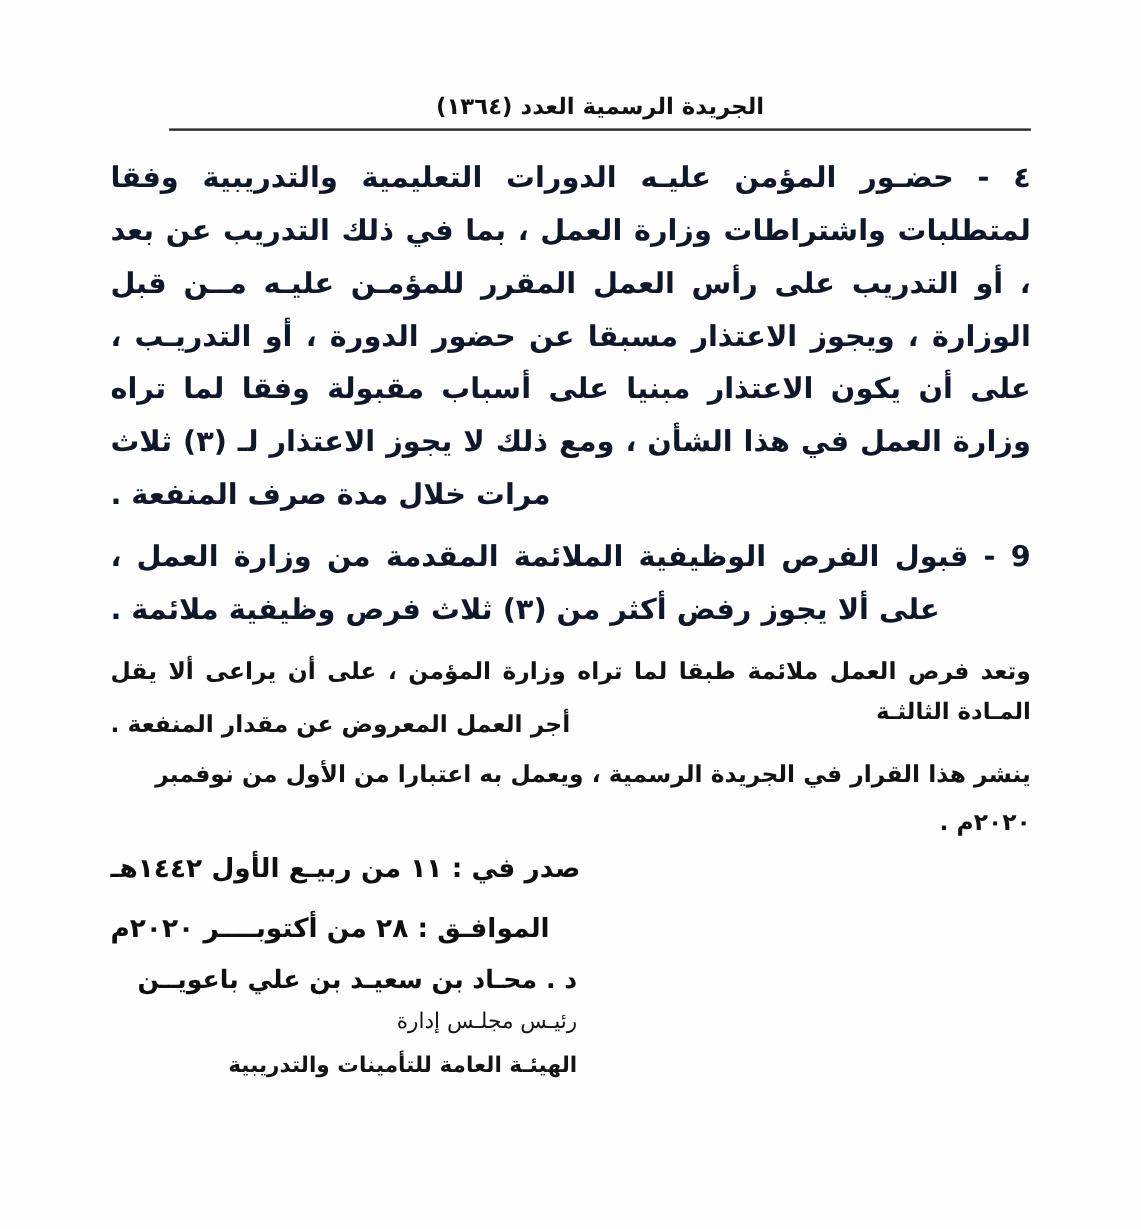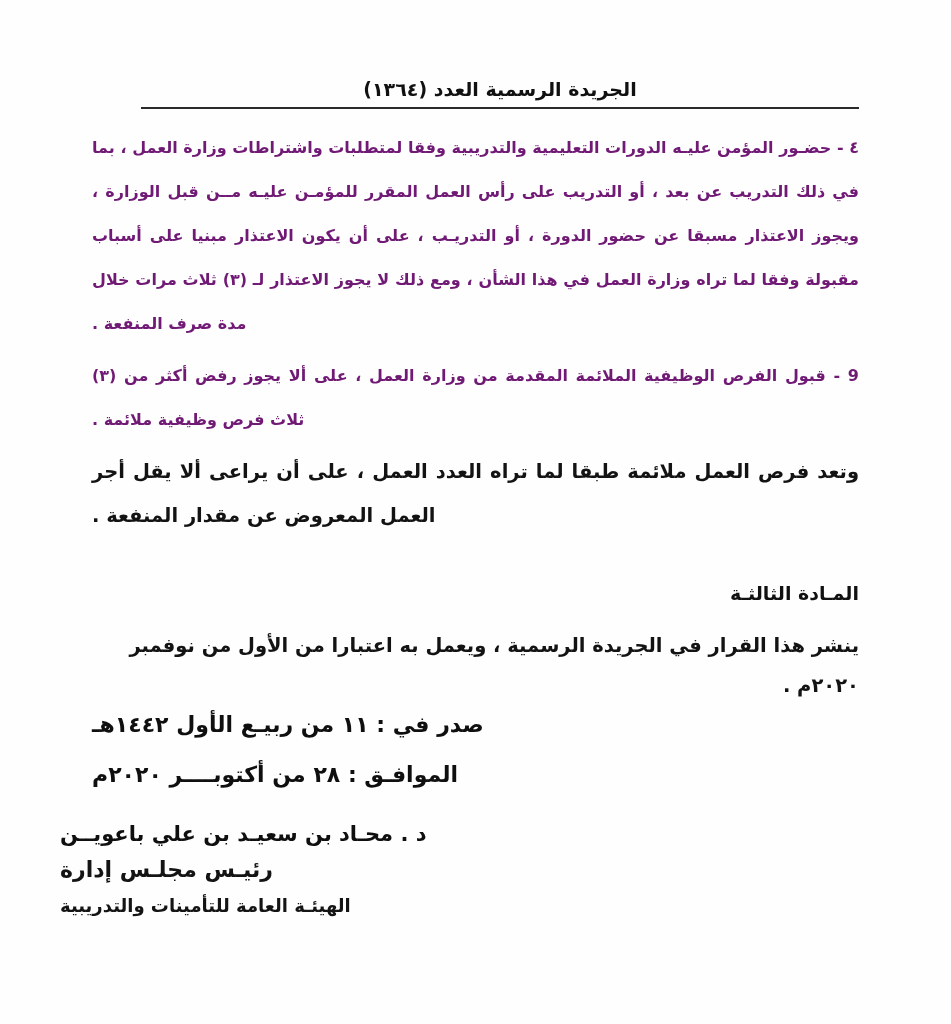"٤ - حضـور المؤمن عليـه" .clause { color: #701a75 -> #0f172a; font-size: 16px -> 24px }
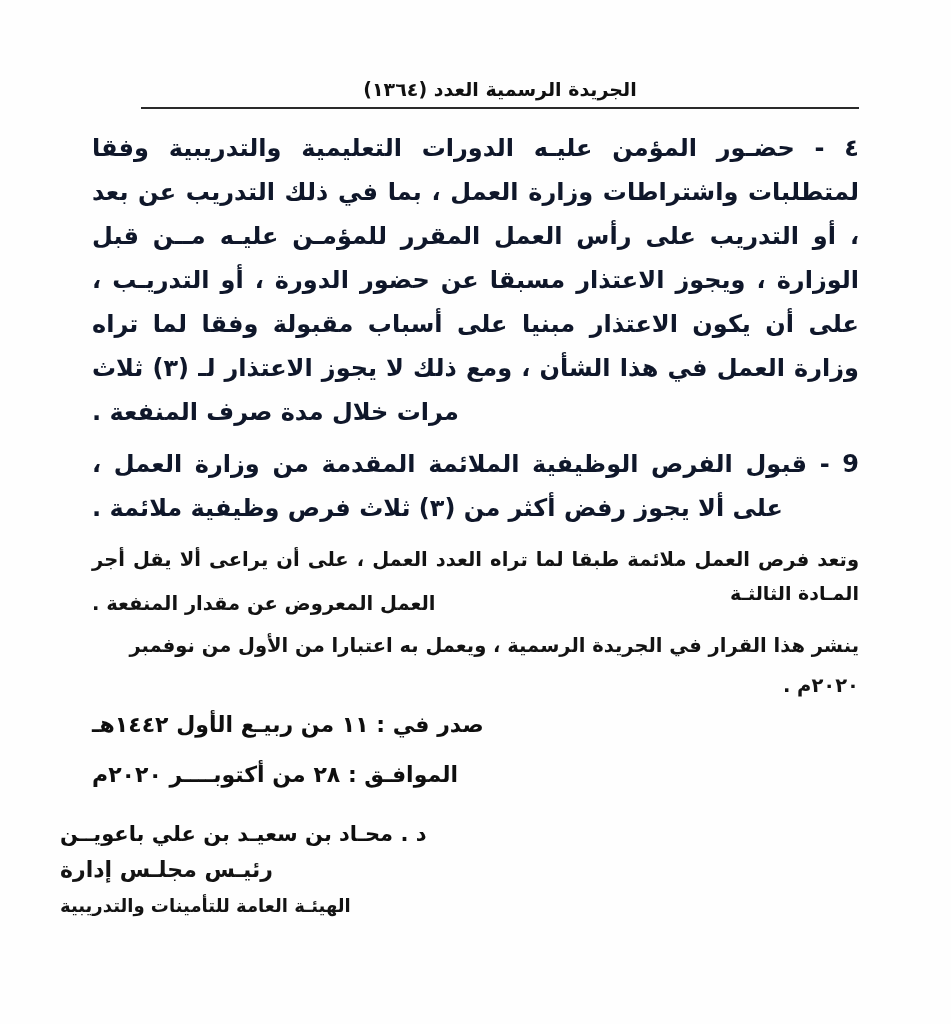"وتعد فرص العمل ملائمة طبقا" p.para { text: العدد العمل -> وزارة المؤمن }
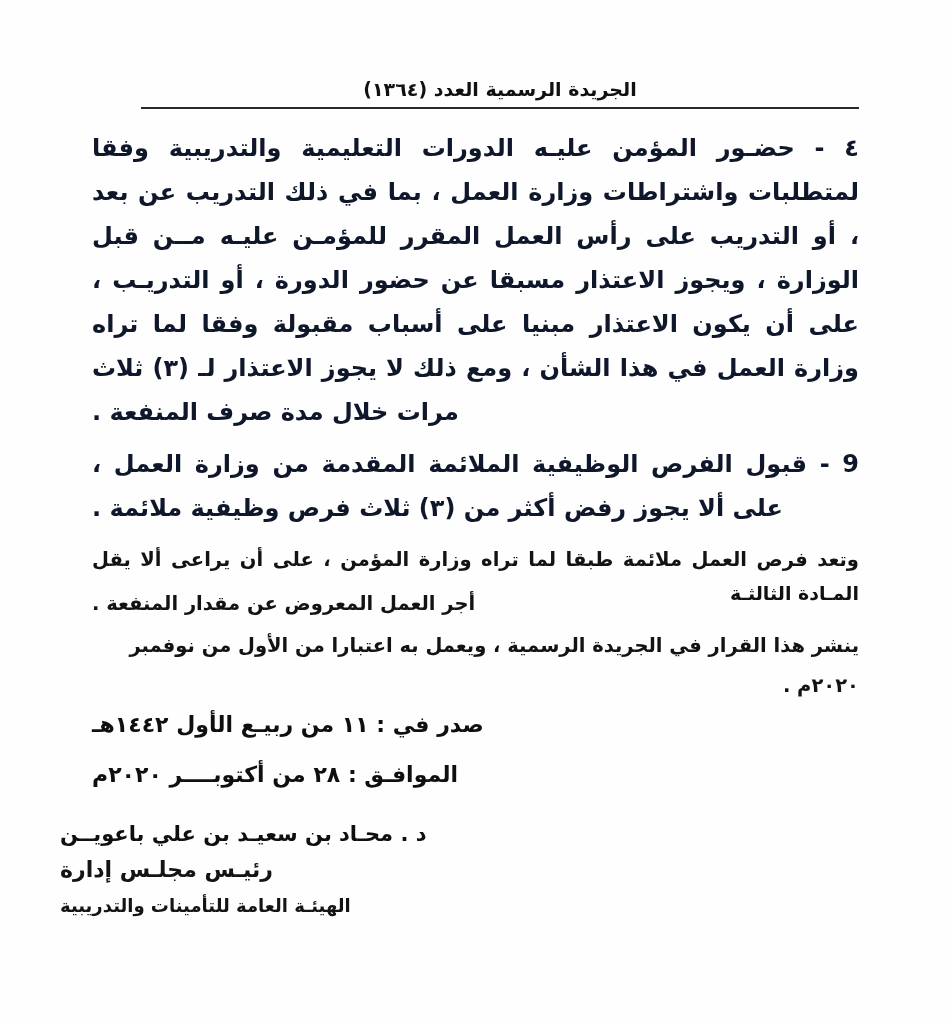"د . محـاد بن سعيـد" .signature { margin-top: 18px -> none; text-align: left -> right }
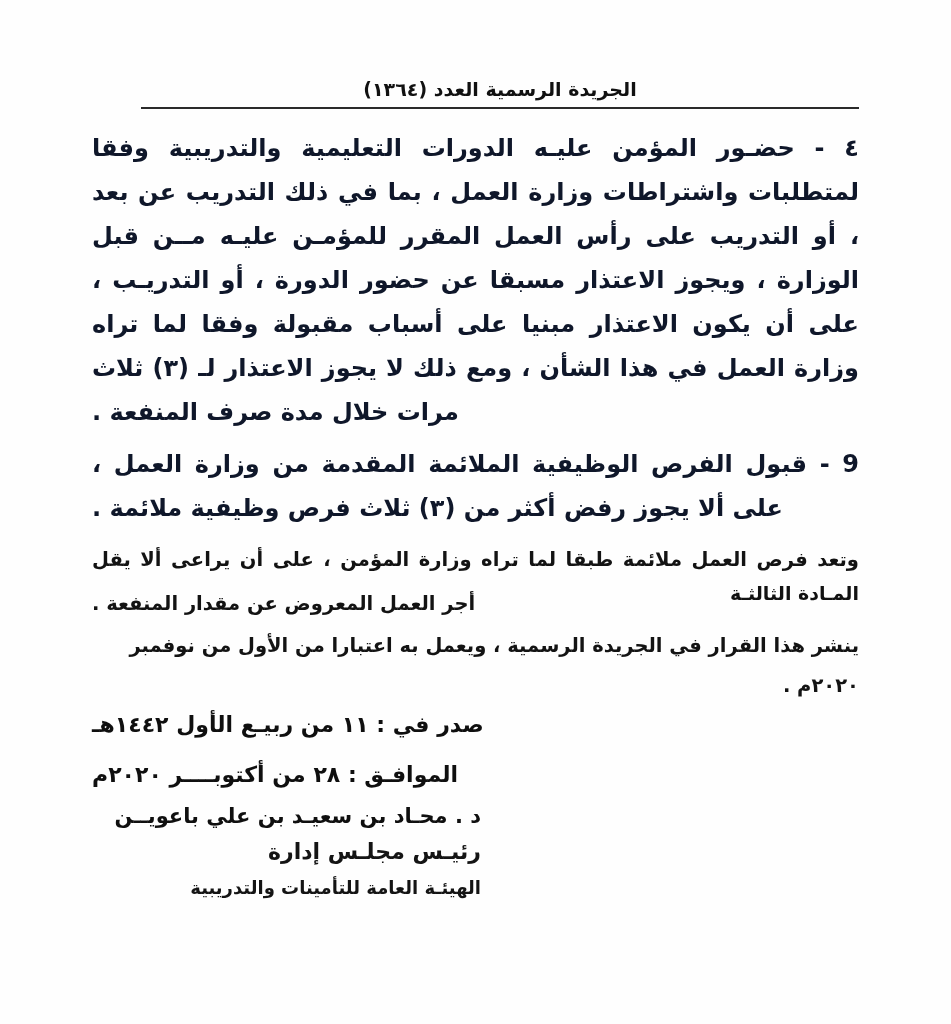"رئيـس مجلـس إدارة" .signature-role { font-size: 22px -> 18px; font-weight: 700 -> 400 }
